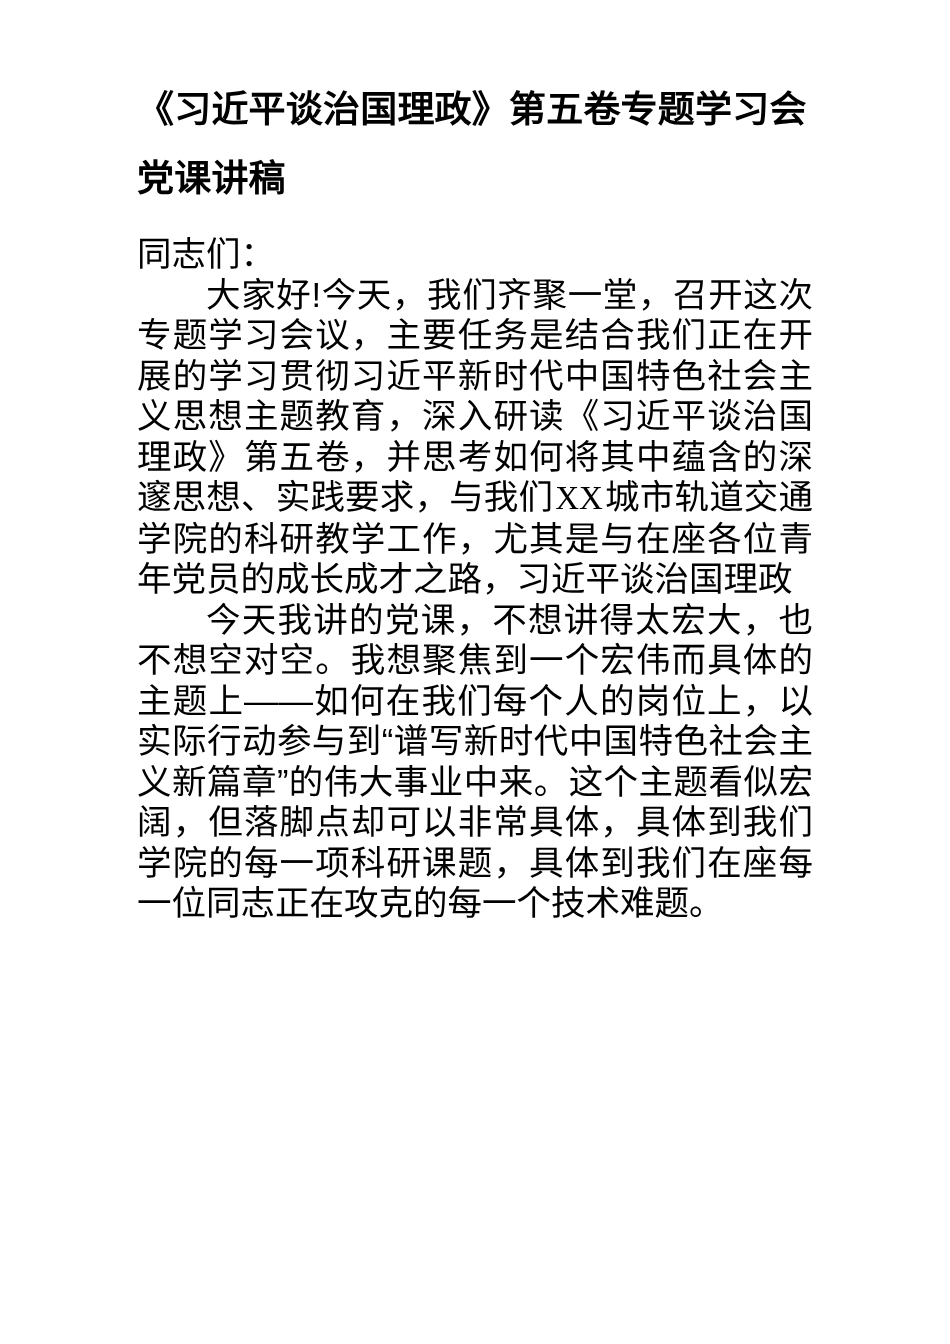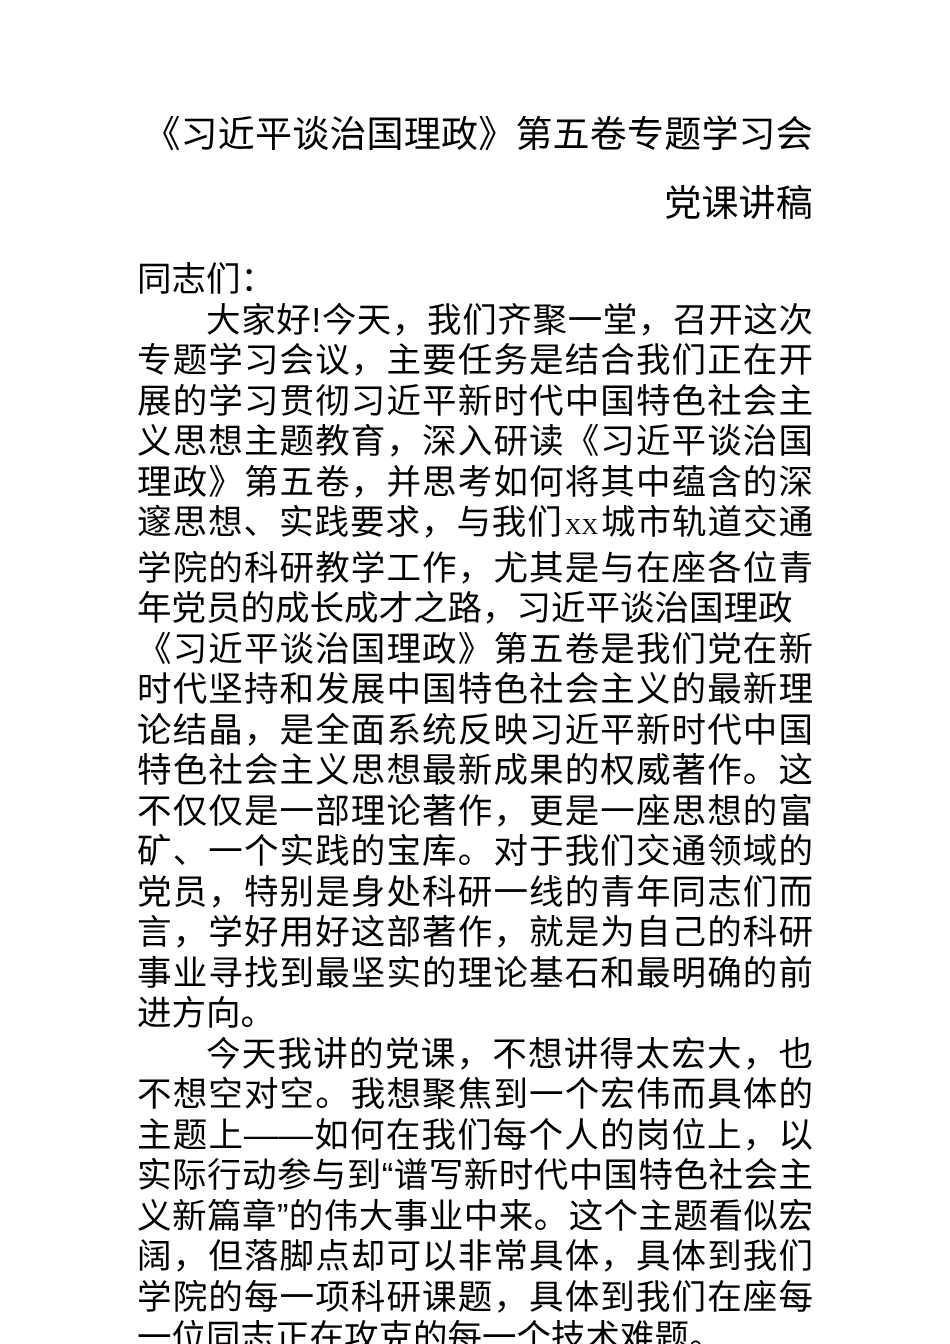"《习近平谈治国理政》第五卷专题学习会" .doc-title { font-weight: normal -> bold; padding-top: 100px -> 75px; text-align: right -> left }
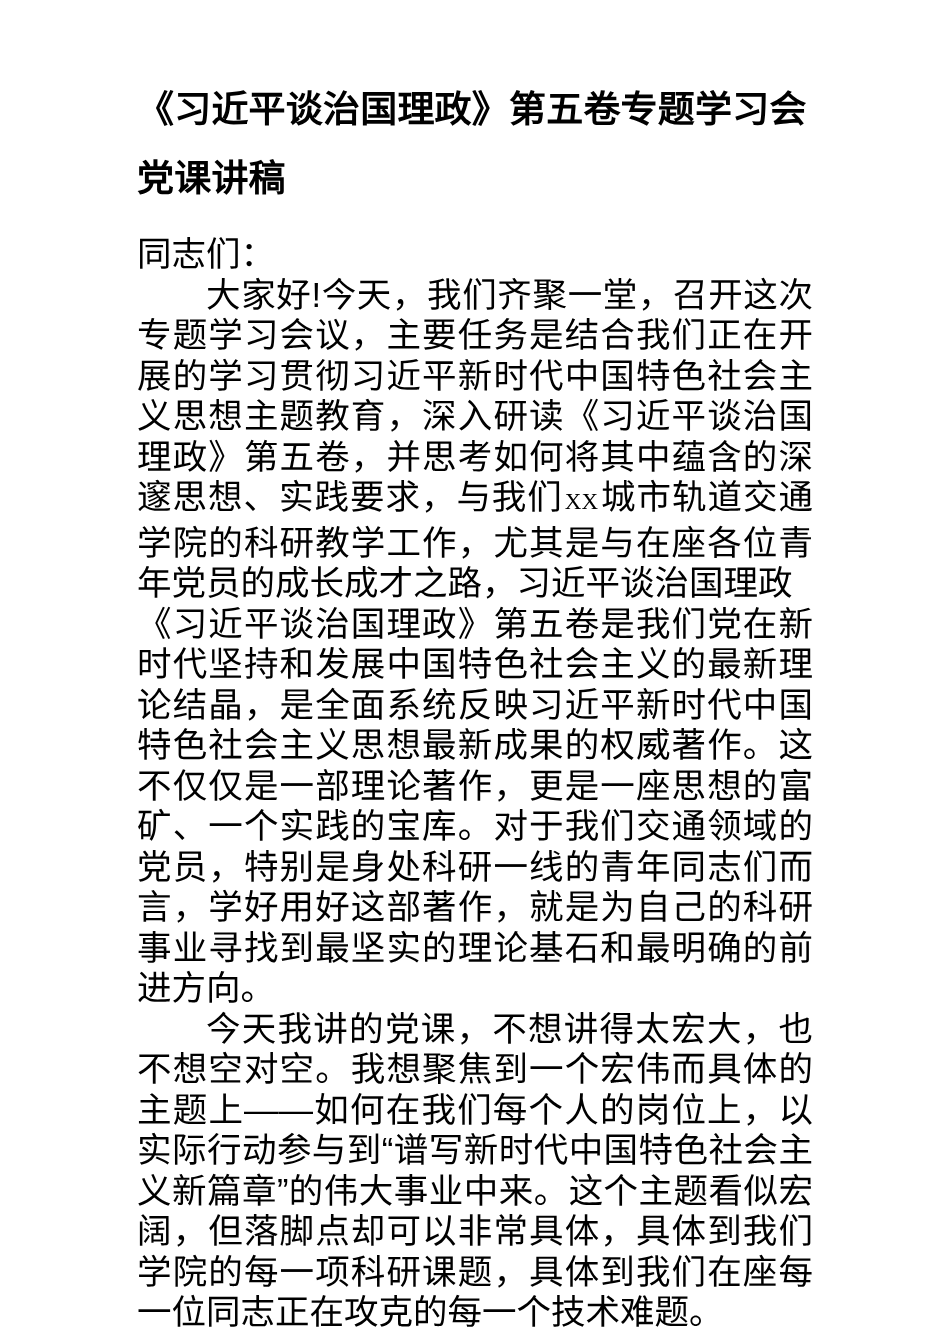"XX" .latin { font-size: 23px -> 33px }
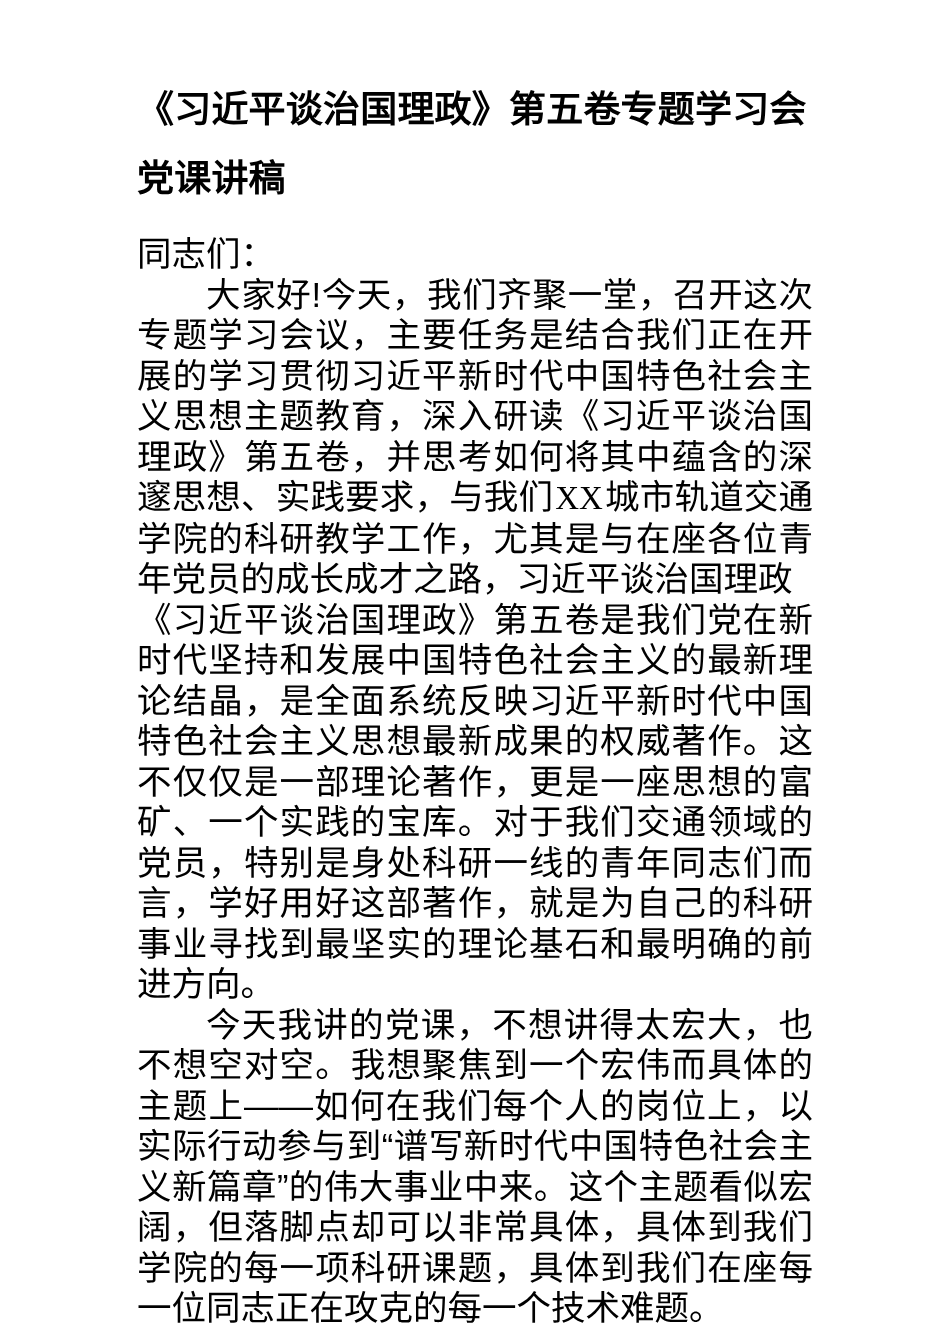"《习近平谈治国理政》第五卷是我们党在新时代坚持和发展中国特色社会主义的最新理论结" p.para { html: <p>《习近平谈治国理政》第五卷是我们党在新时代坚持和发展中国特色社会主义的最新理论结晶，是全面系统反映习近平新时代中国特色社会主义思想最新成果的权威著作。这不仅仅是一部理论著作，更是一座思想的富矿、一个实践的宝库。对于我们交通领域的党员，特别是身处科研一线的青年同志们而言，学好用好这部著作，就是为自己的科研事业寻找到最坚实的理论基石和最明确的前进方向。</p> -> none }
